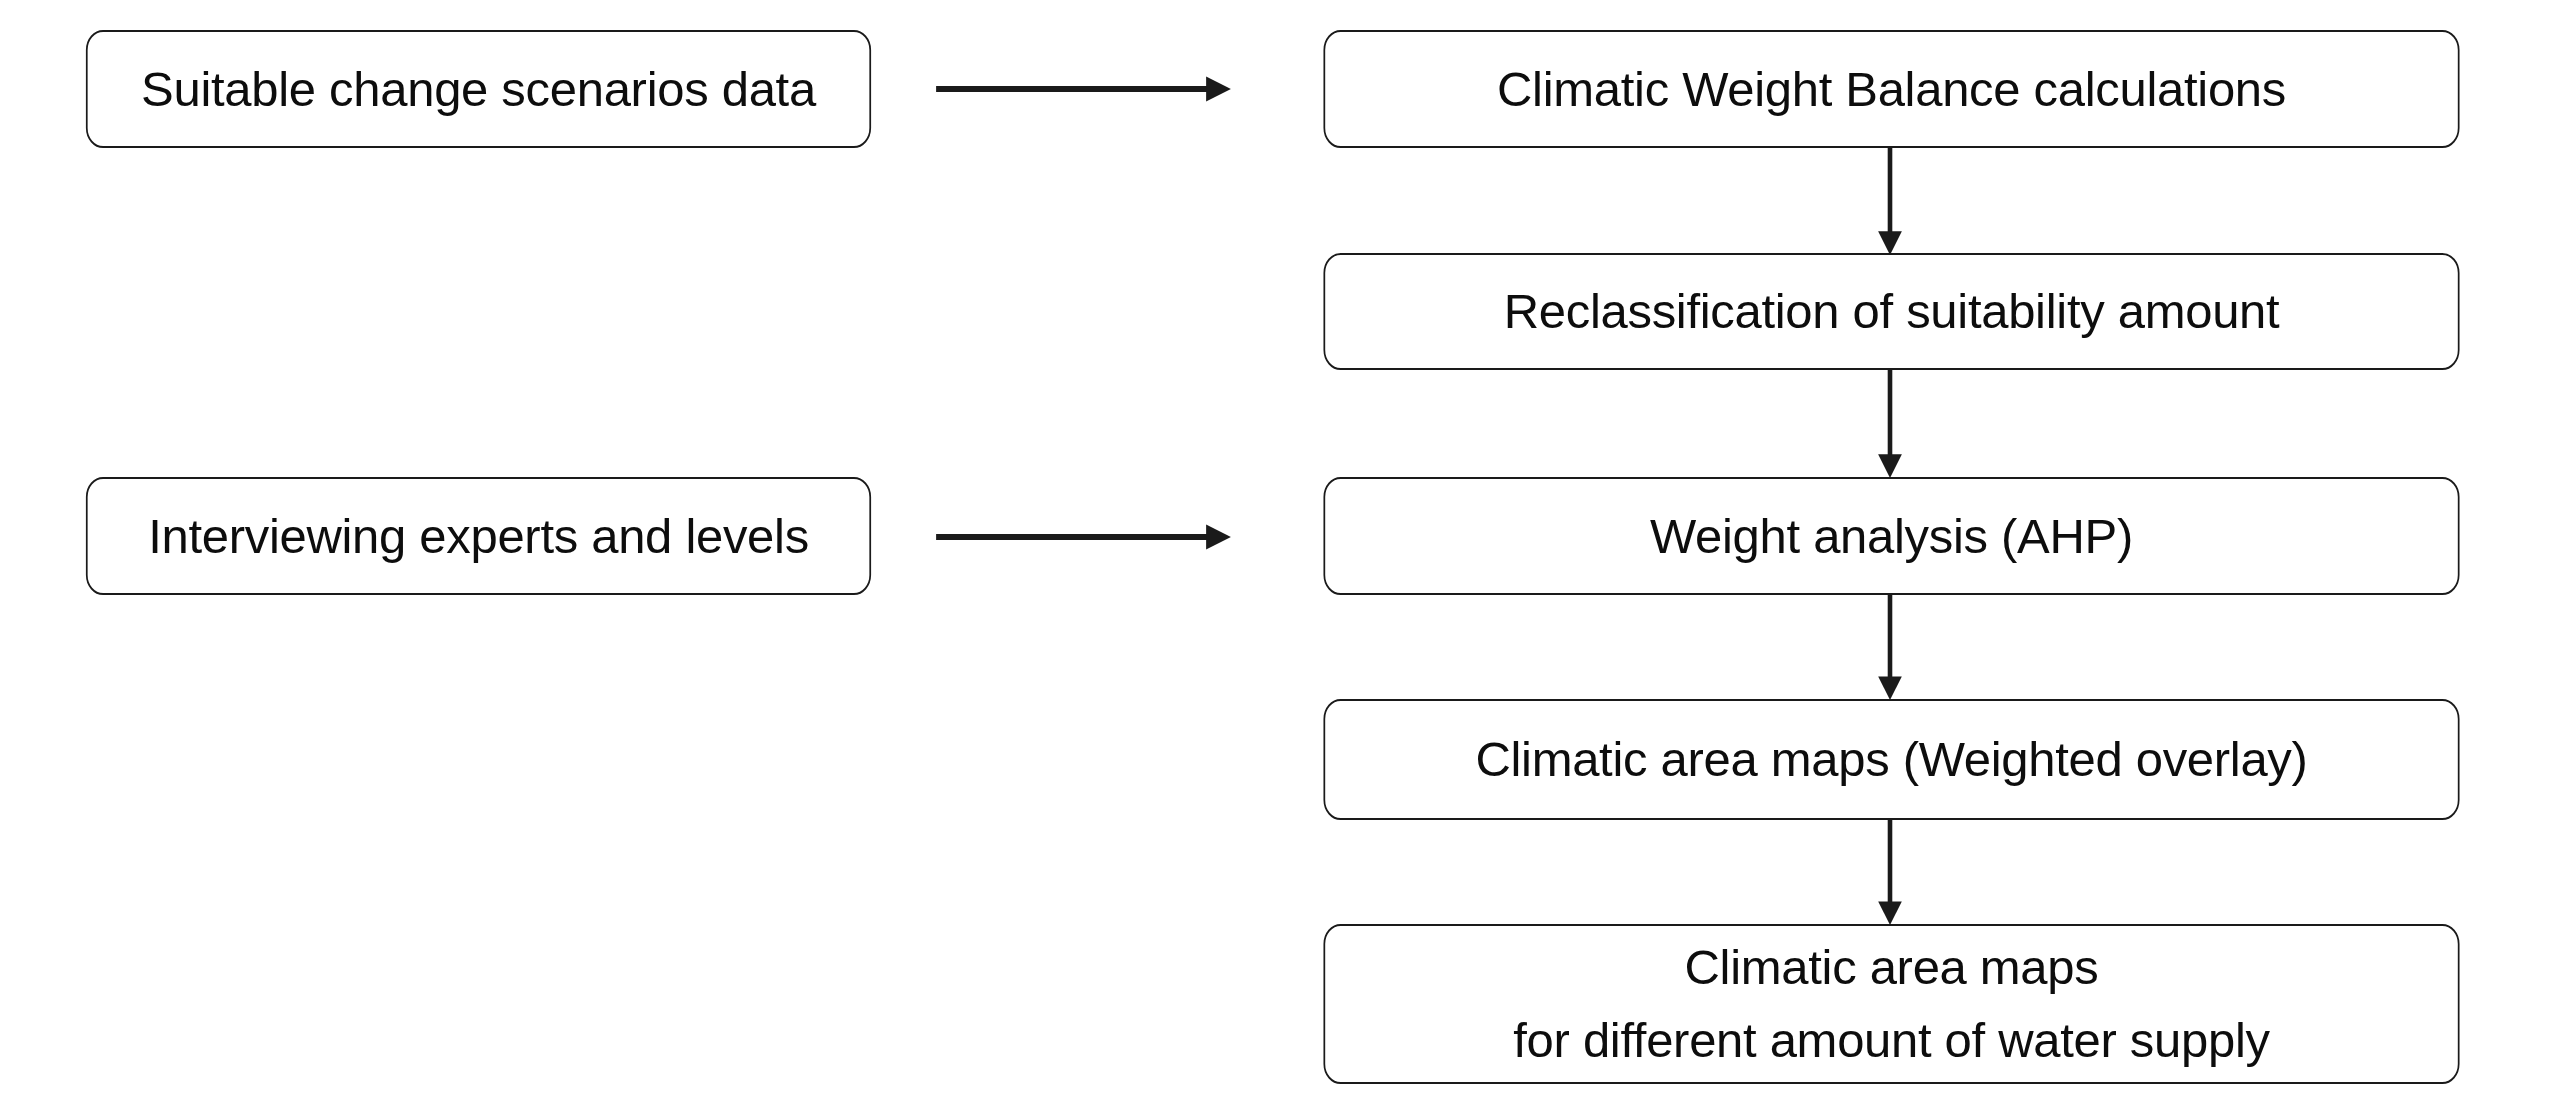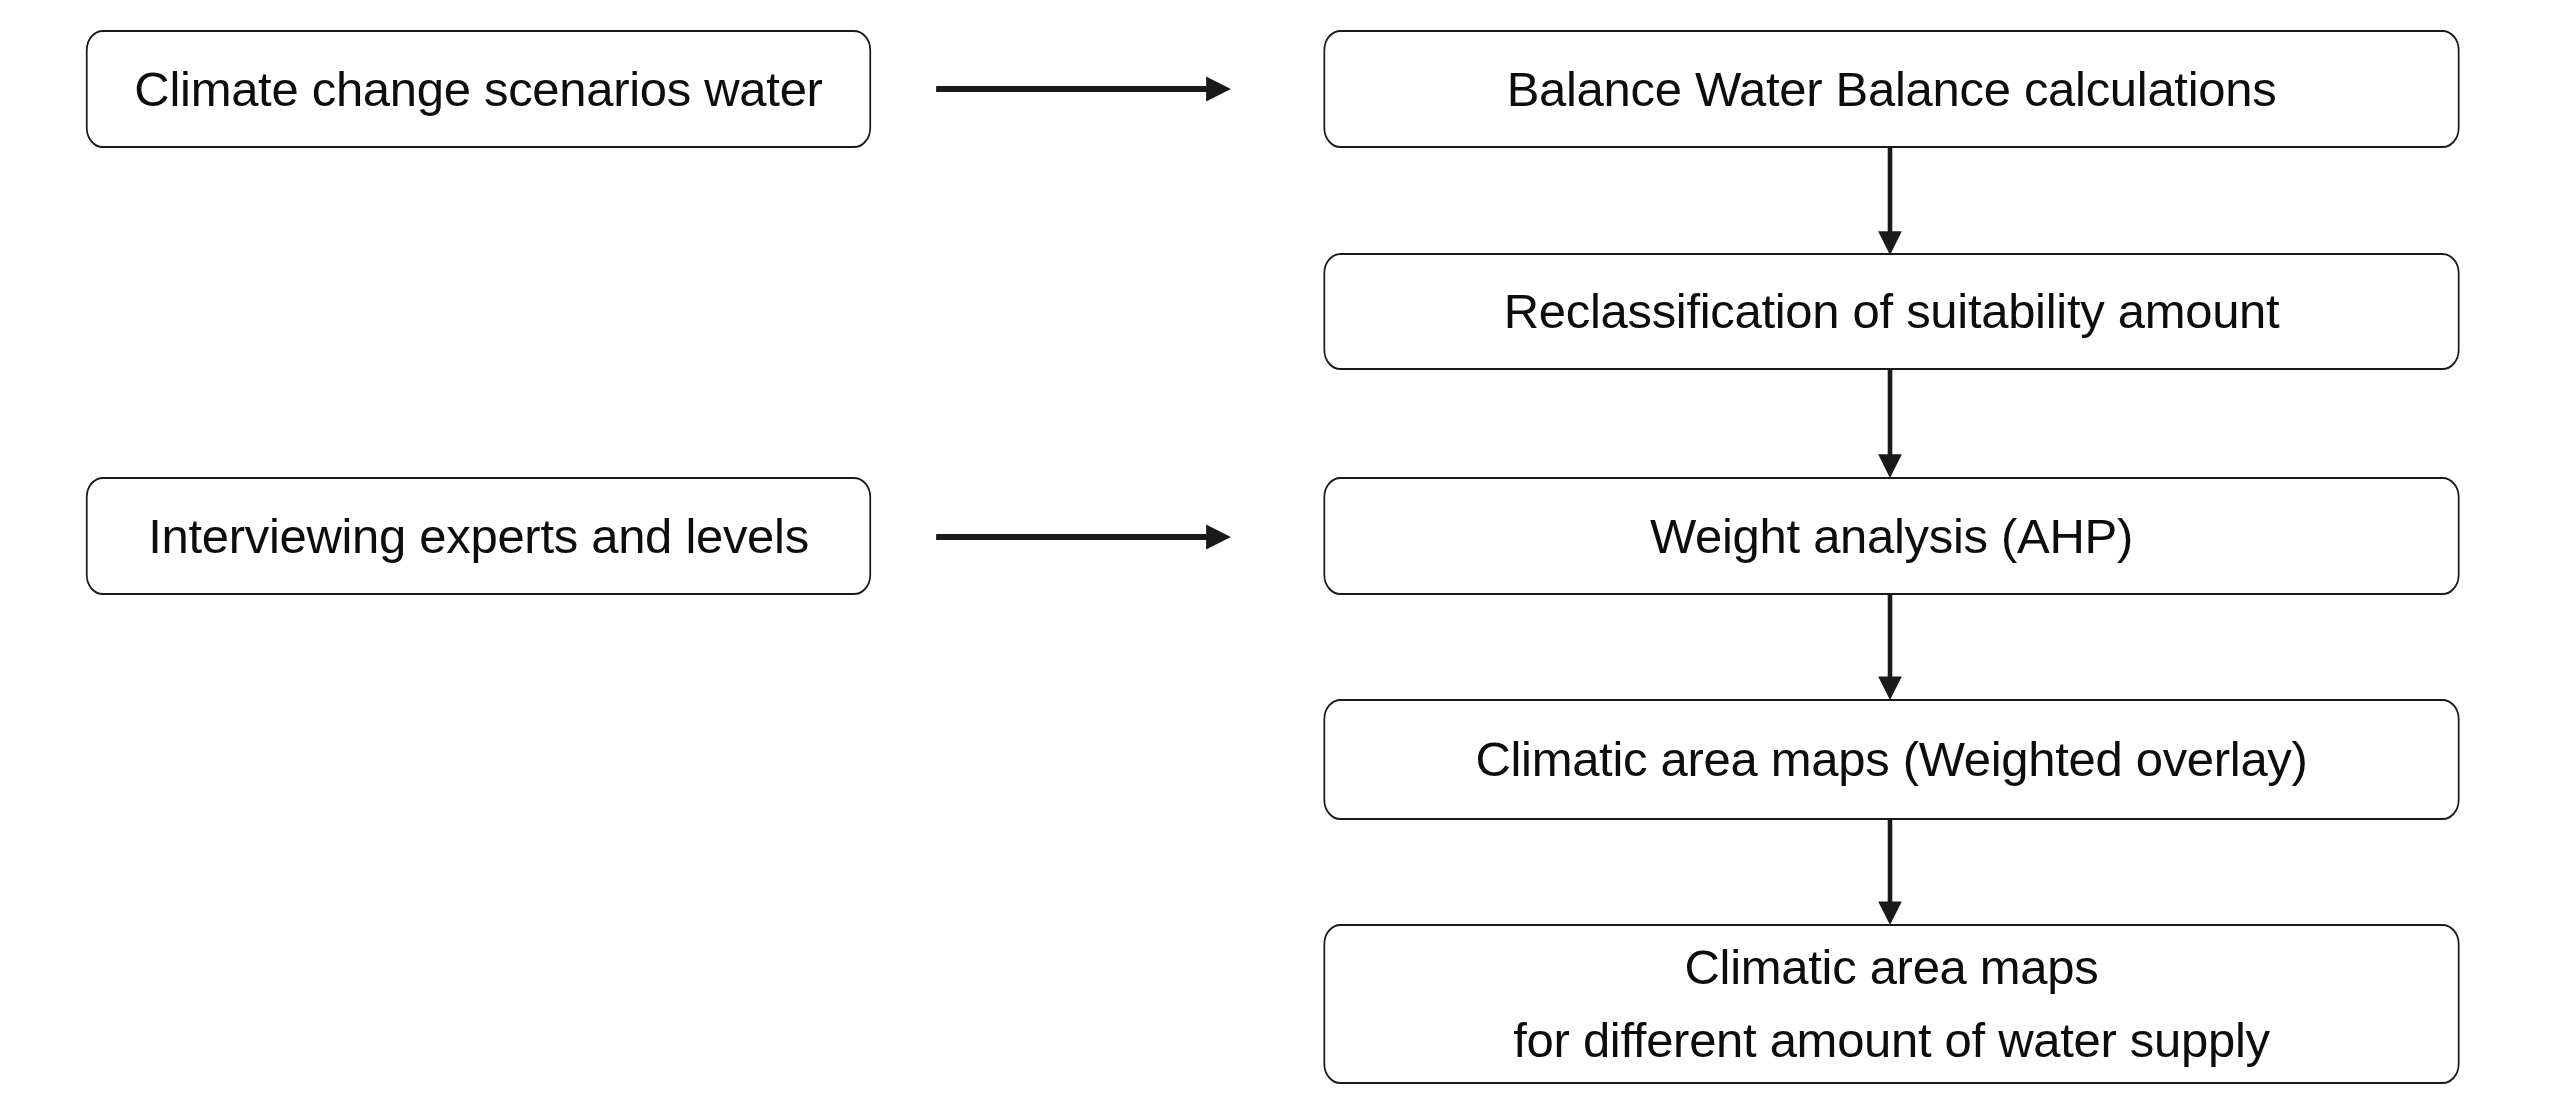"Climate change scenarios water" span.node-inner { text: Climate change scenarios water -> Suitable change scenarios data }
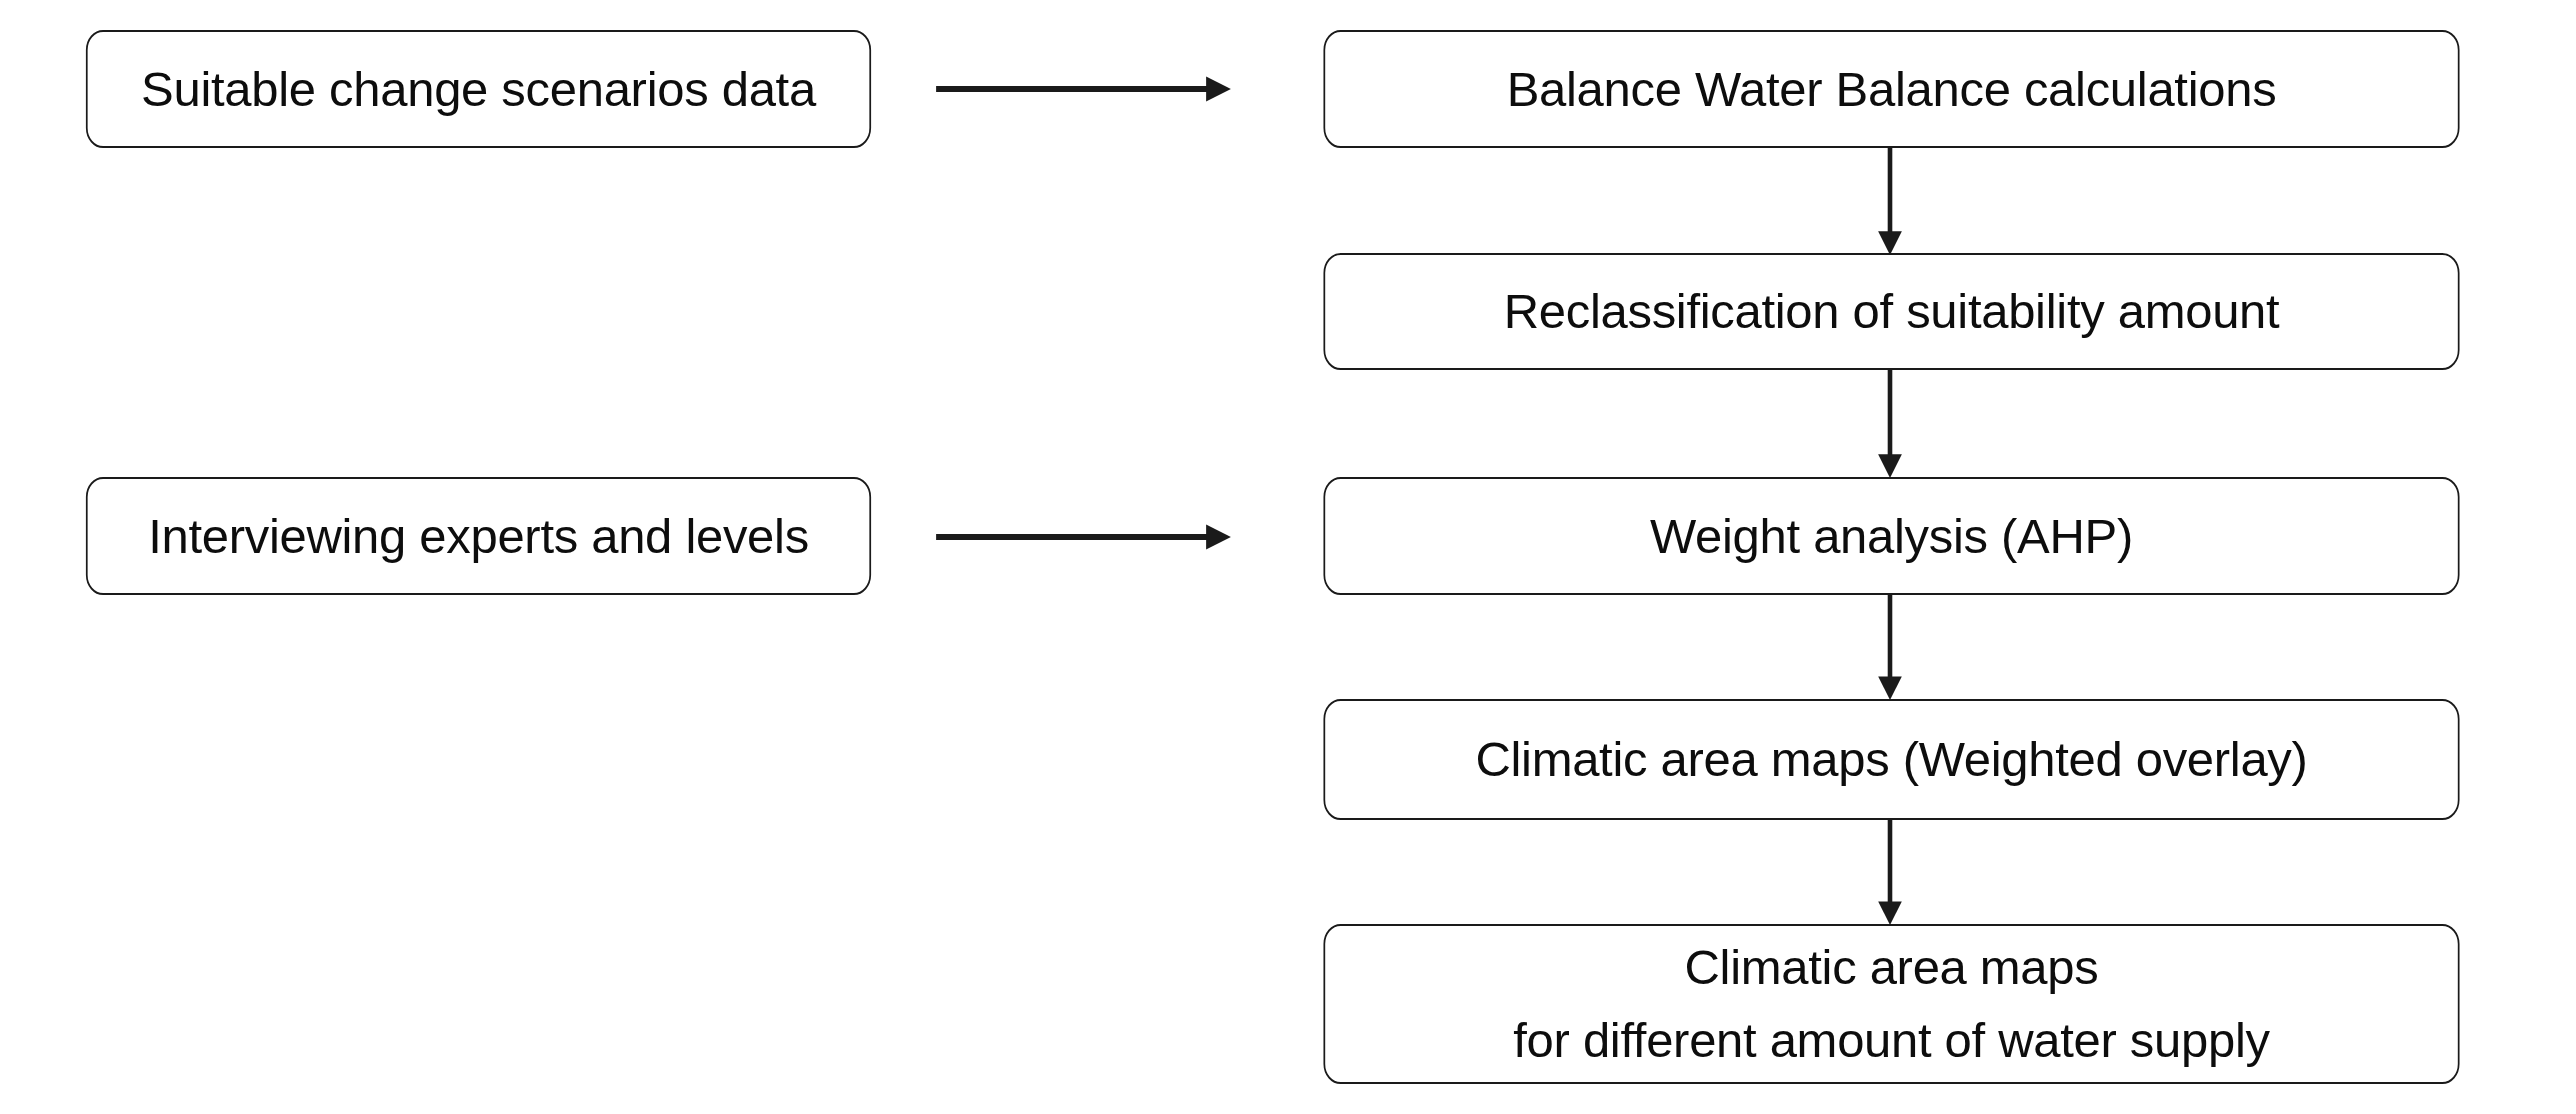"Balance Water Balance calculations" span.node-inner { text: Balance Water -> Climatic Weight }
